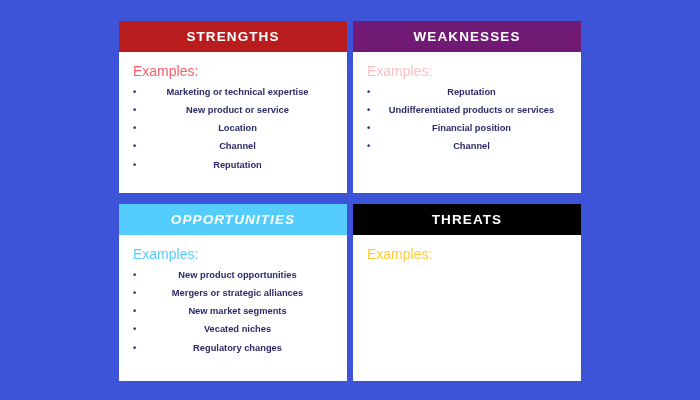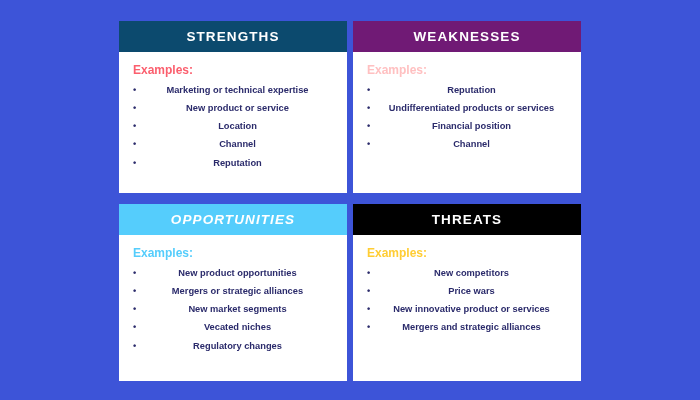"STRENGTHS" .q-strengths .quad-header { background: #0c4a6e -> #b91c1c }
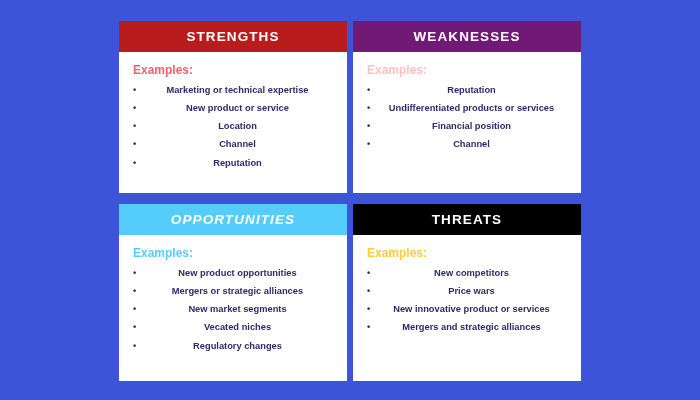"Examples:" .examples-label { font-size: 12px -> 14px; font-weight: bold -> normal }
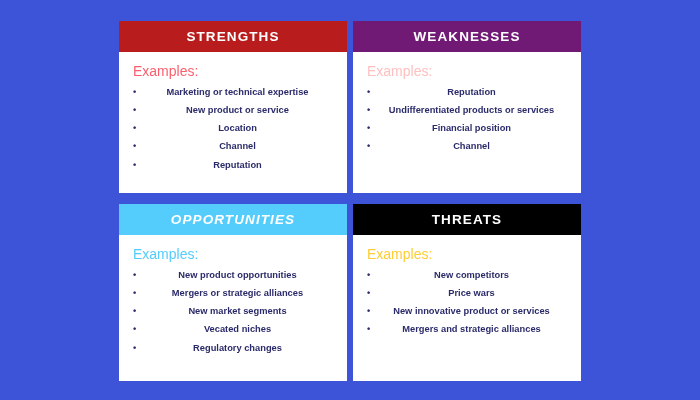"New competitors" ul.bullet-list { html: <ul> <li>New competitors</li> <li>Price wars</li> <li>New innovative product or services</li> <li>Mergers and strategic alliances</li> </ul> -> none }
